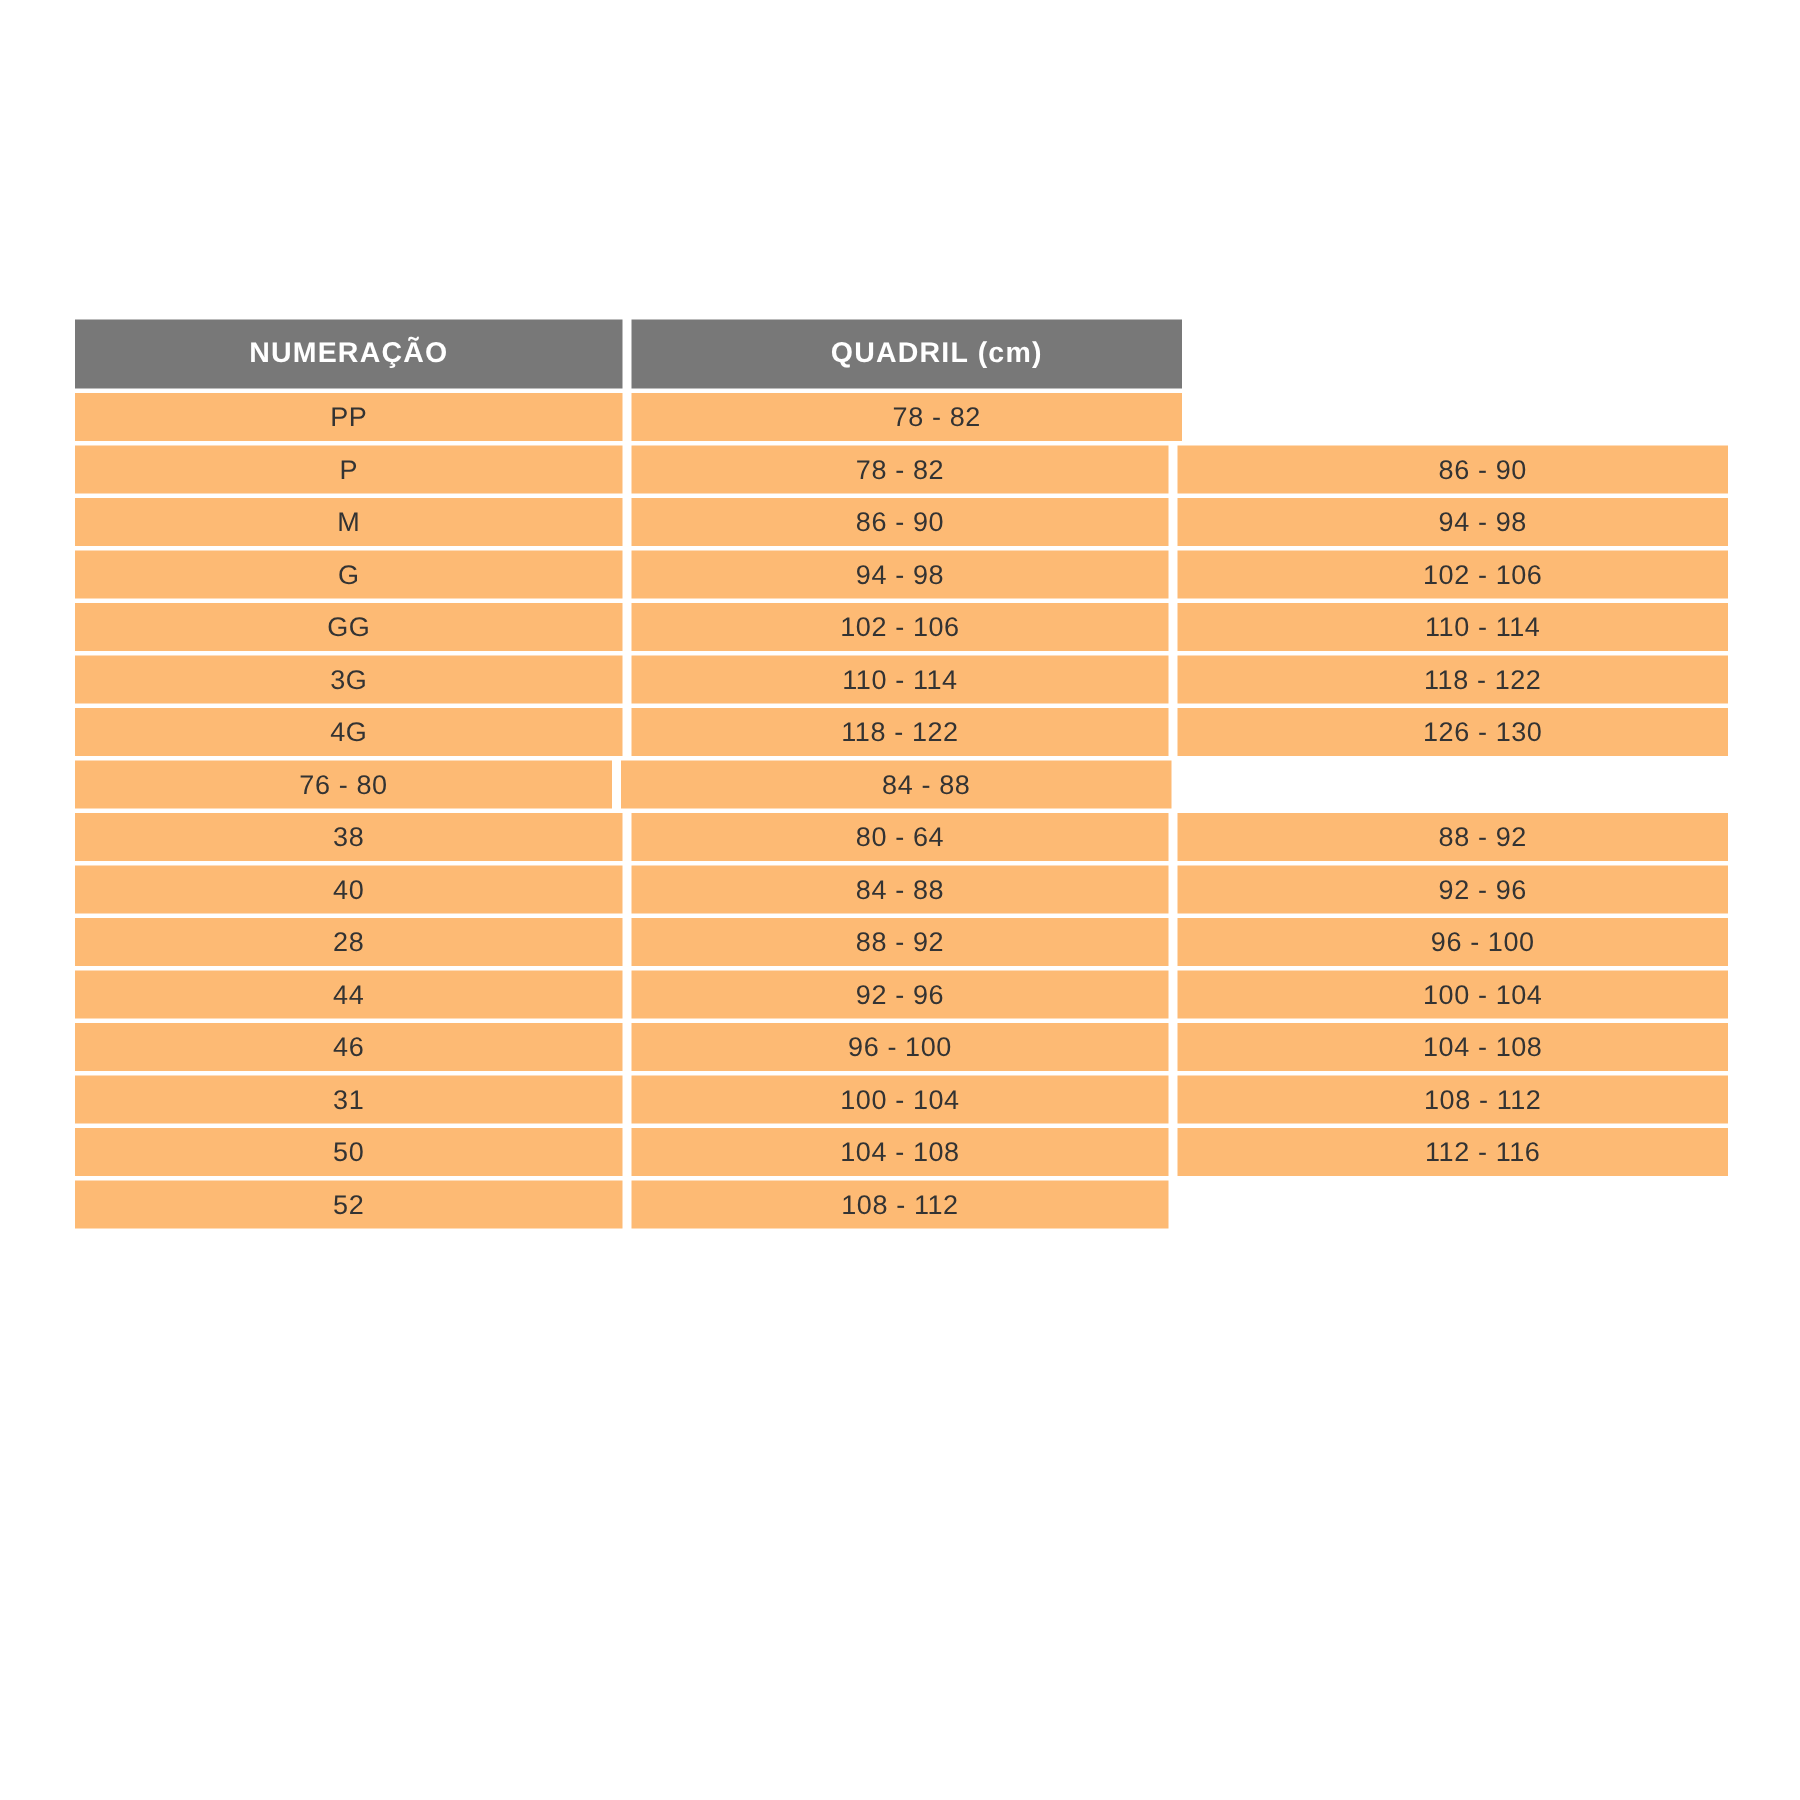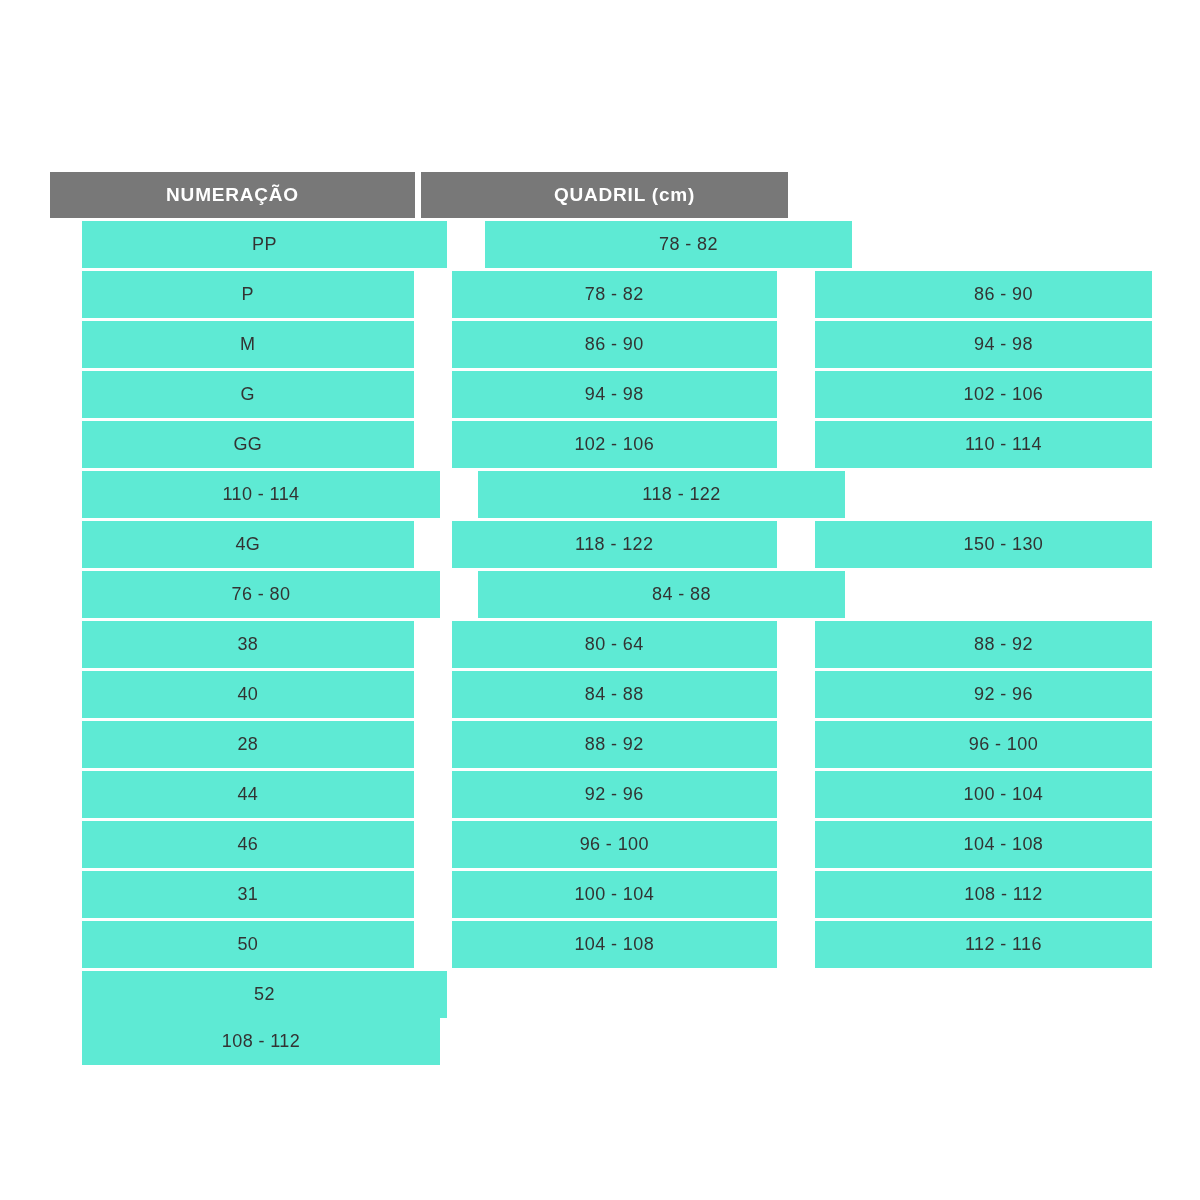"NUMERAÇÃO" .header-row .chart-cell { margin-top: none -> 41px }
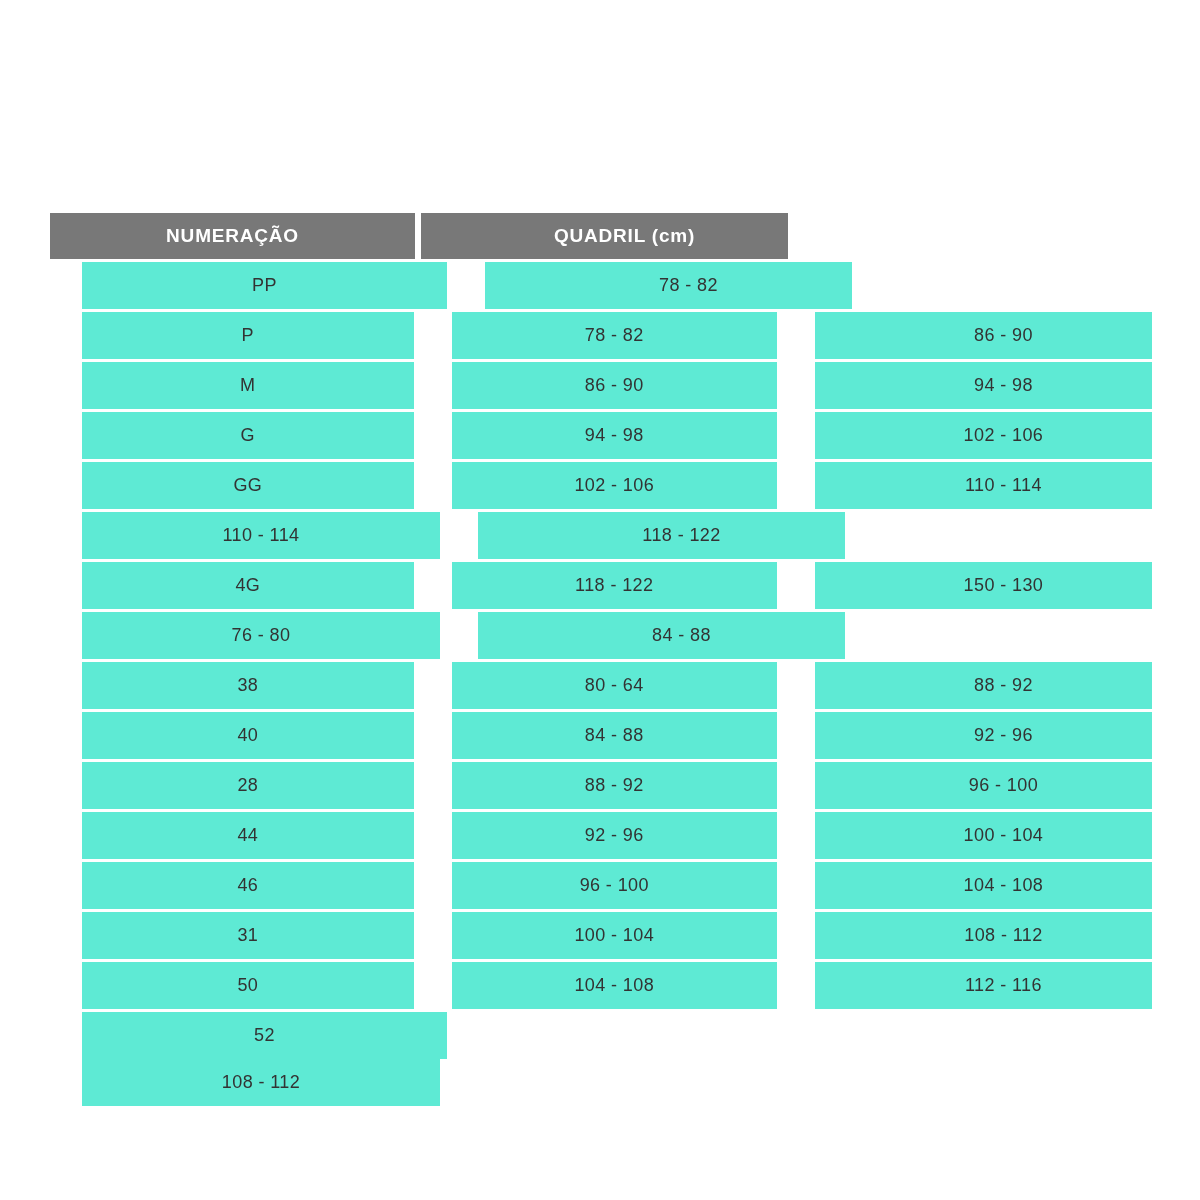"PP" .body-row .chart-cell { background: #5eead4 -> #fdba74; height: 47px -> 32px; margin-left: 32px -> none }
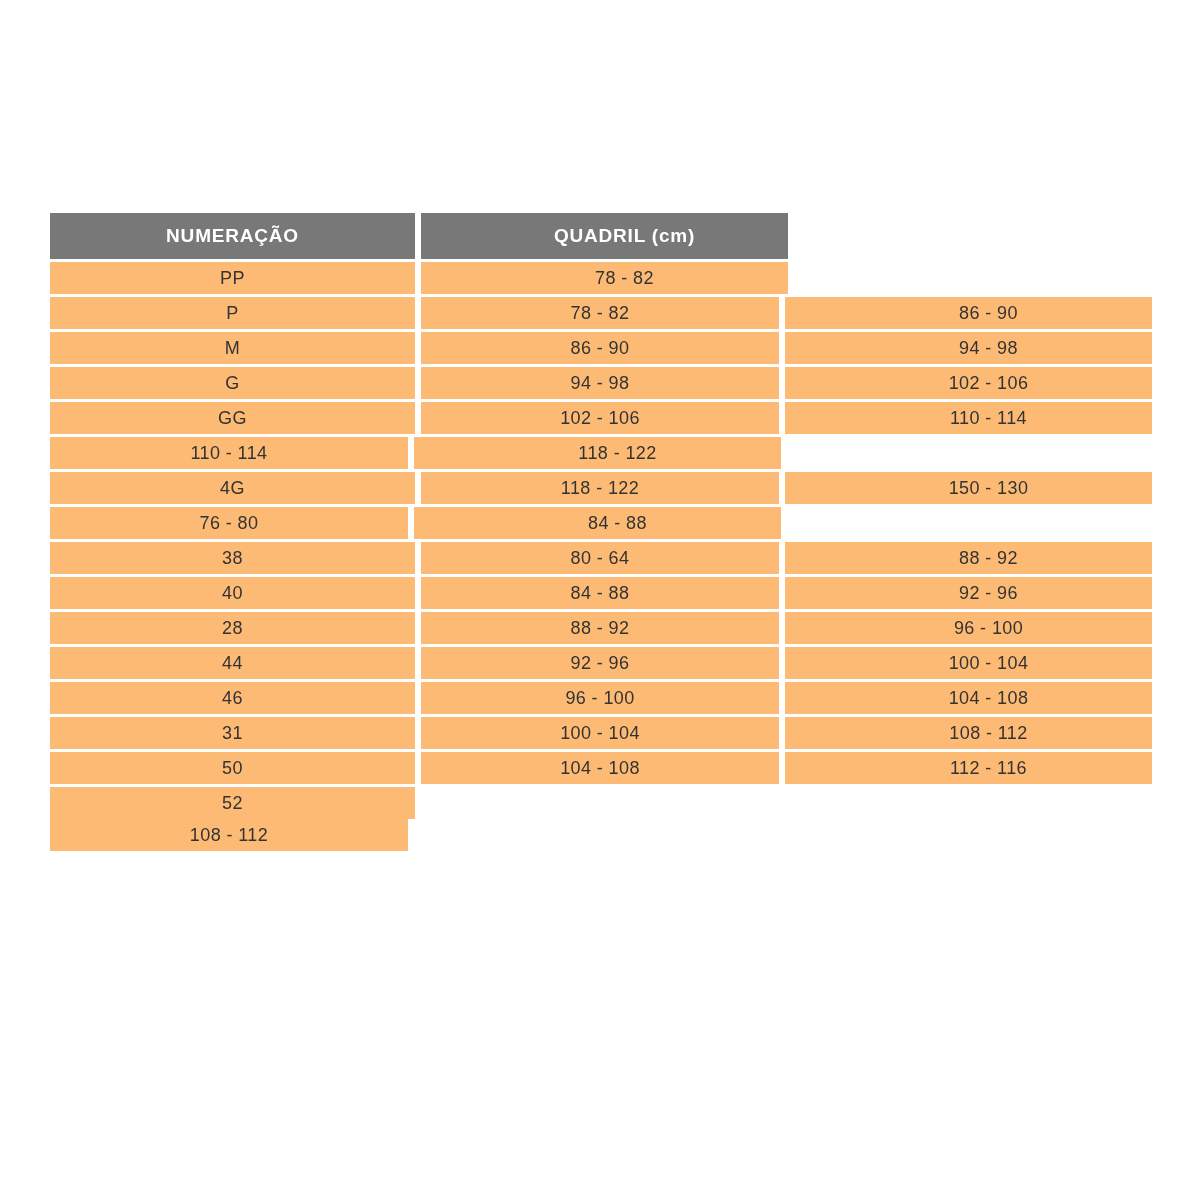"3G" div.chart-cell { html: none -> <div>3G</div> }
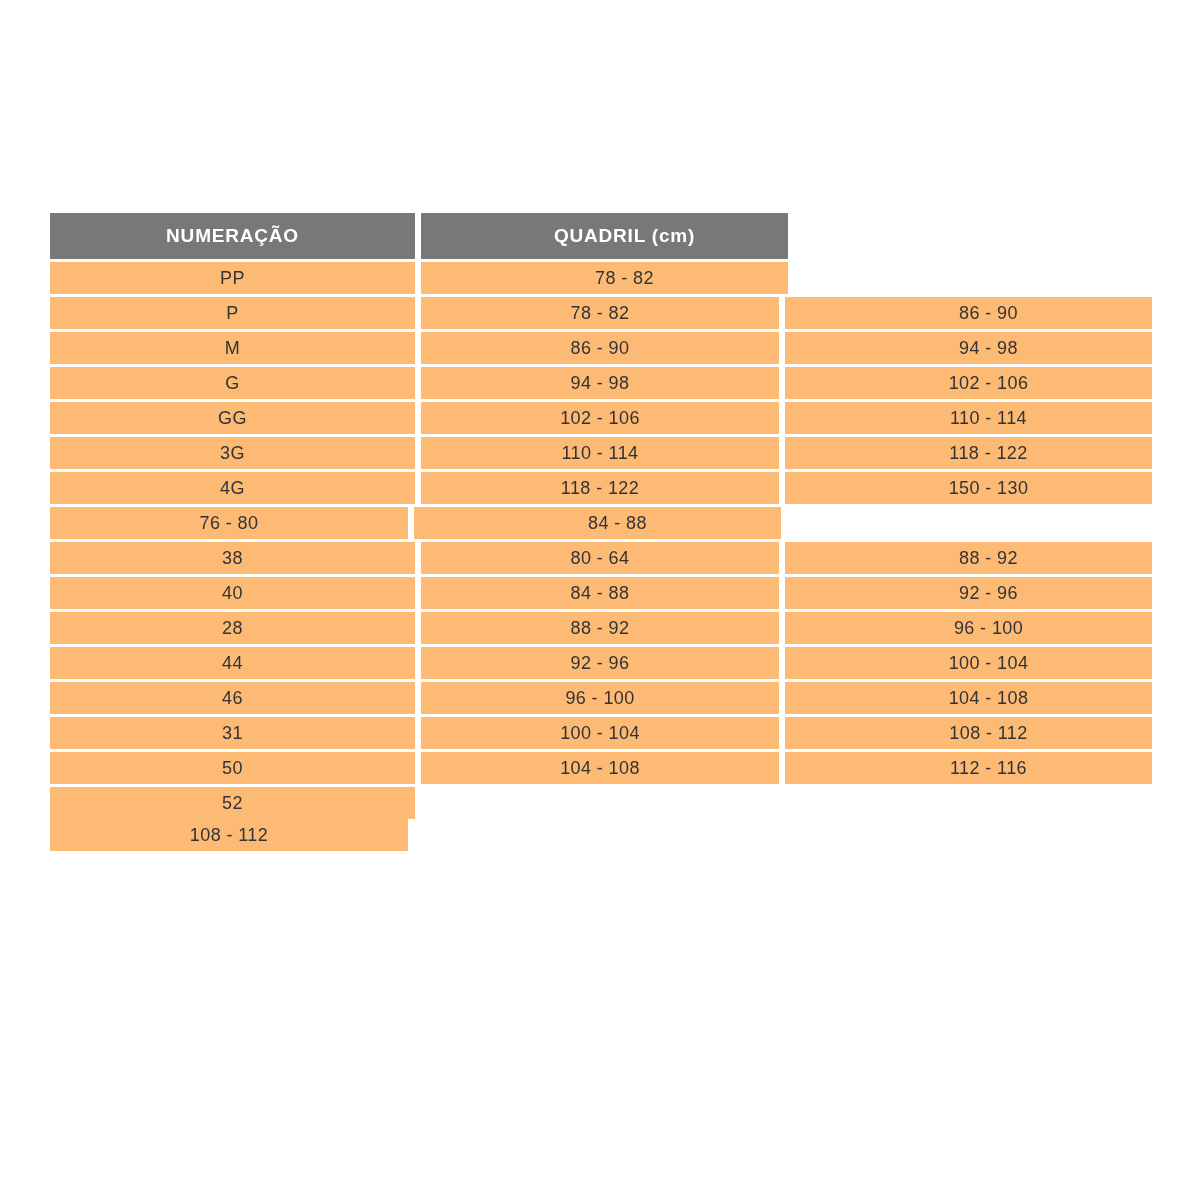"150 - 130" div.chart-cell { text: 150 -> 126 }
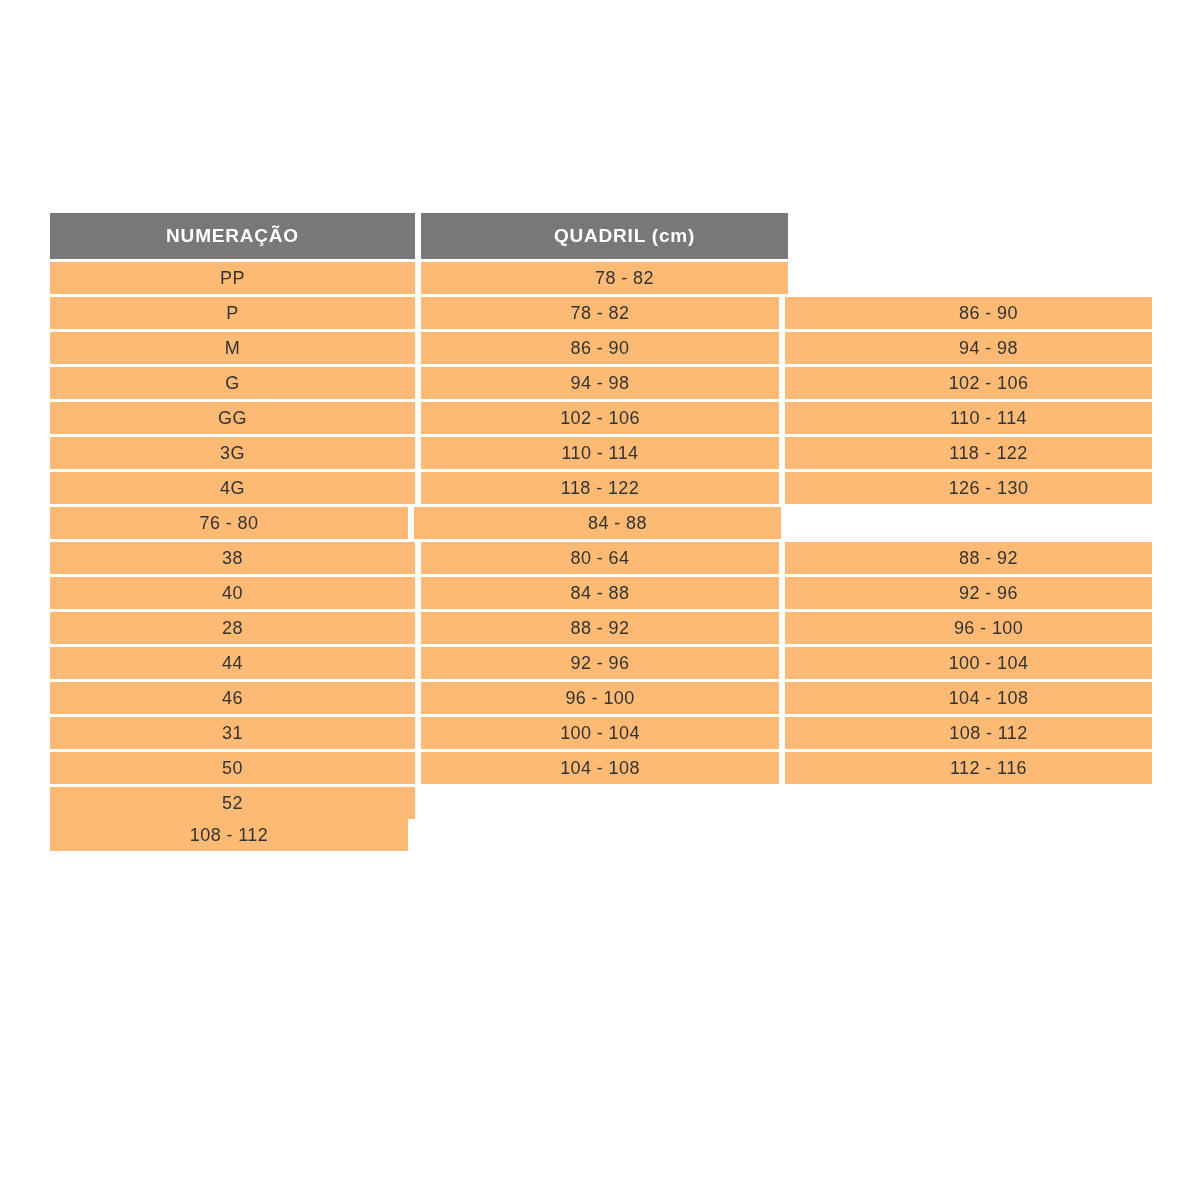"52" .body-row:last-child { flex-direction: column -> none }
